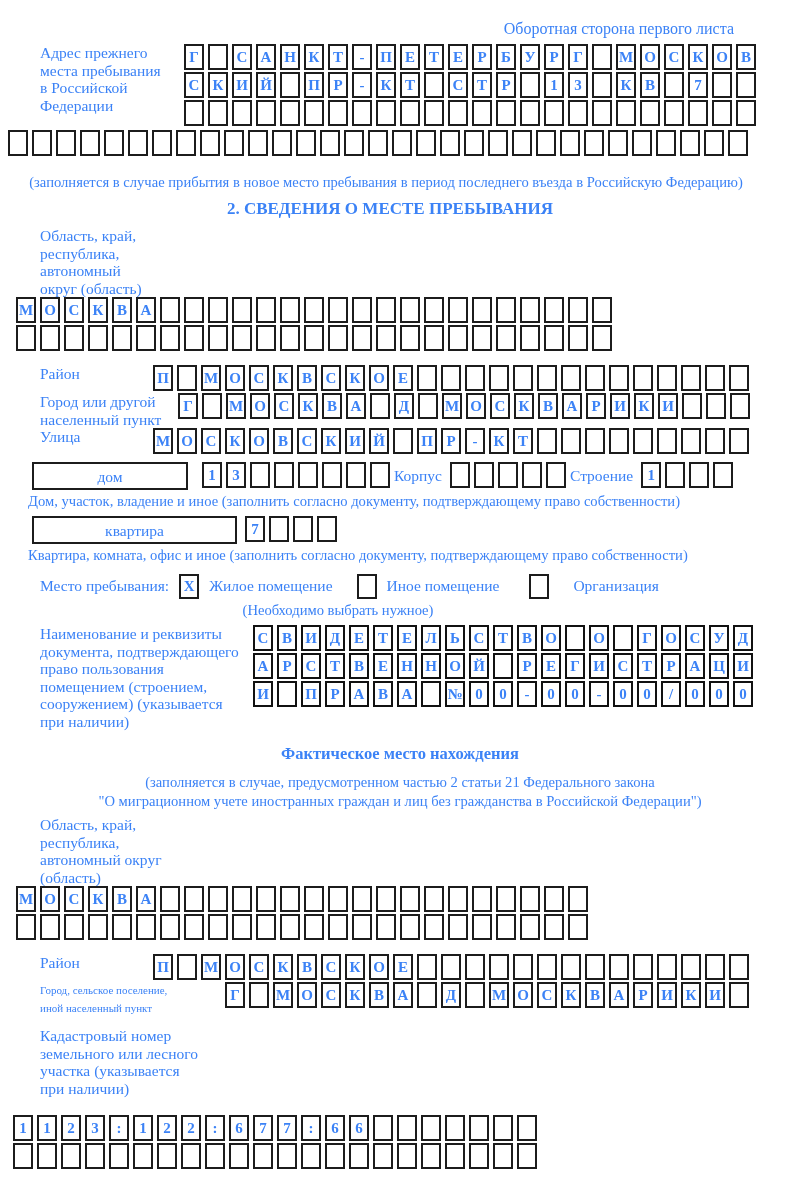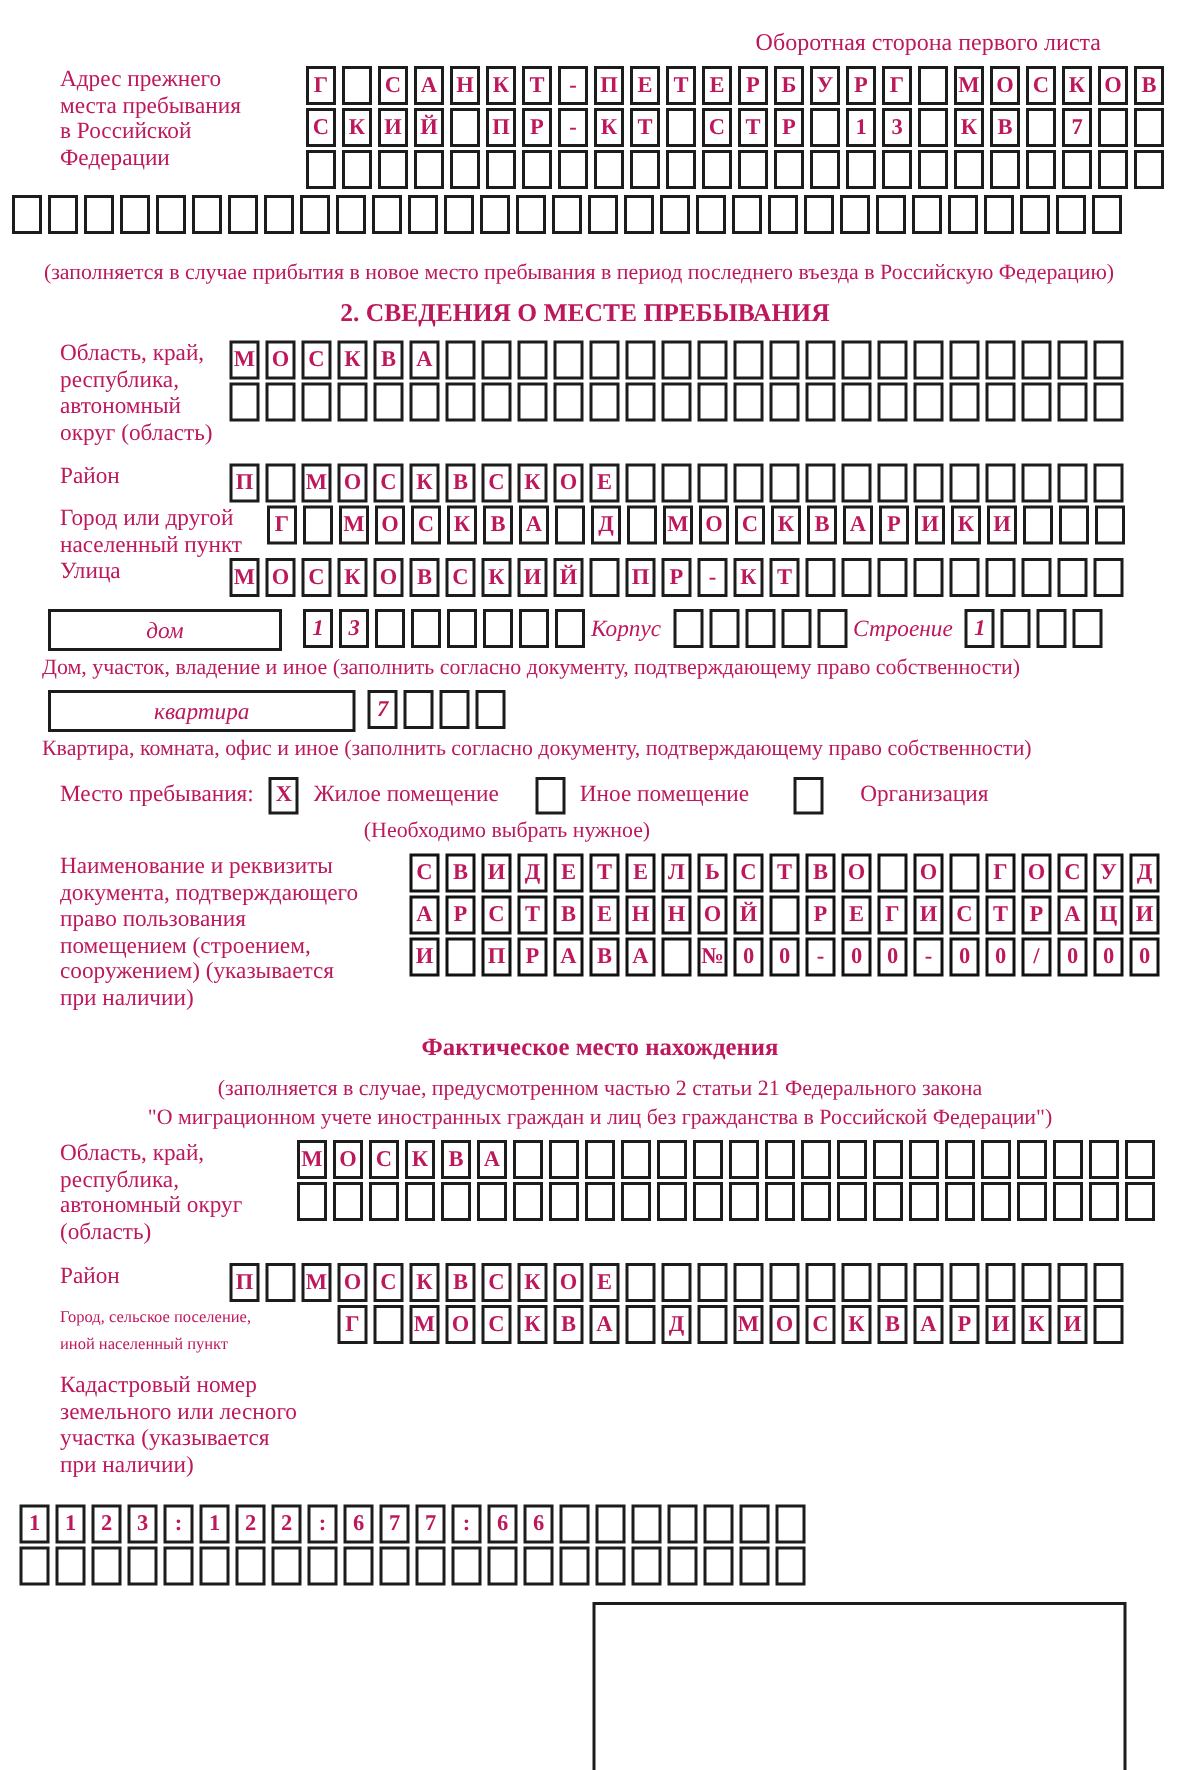"Оборотная сторона первого листа" .page { color: #be185d -> #3b82f6 }
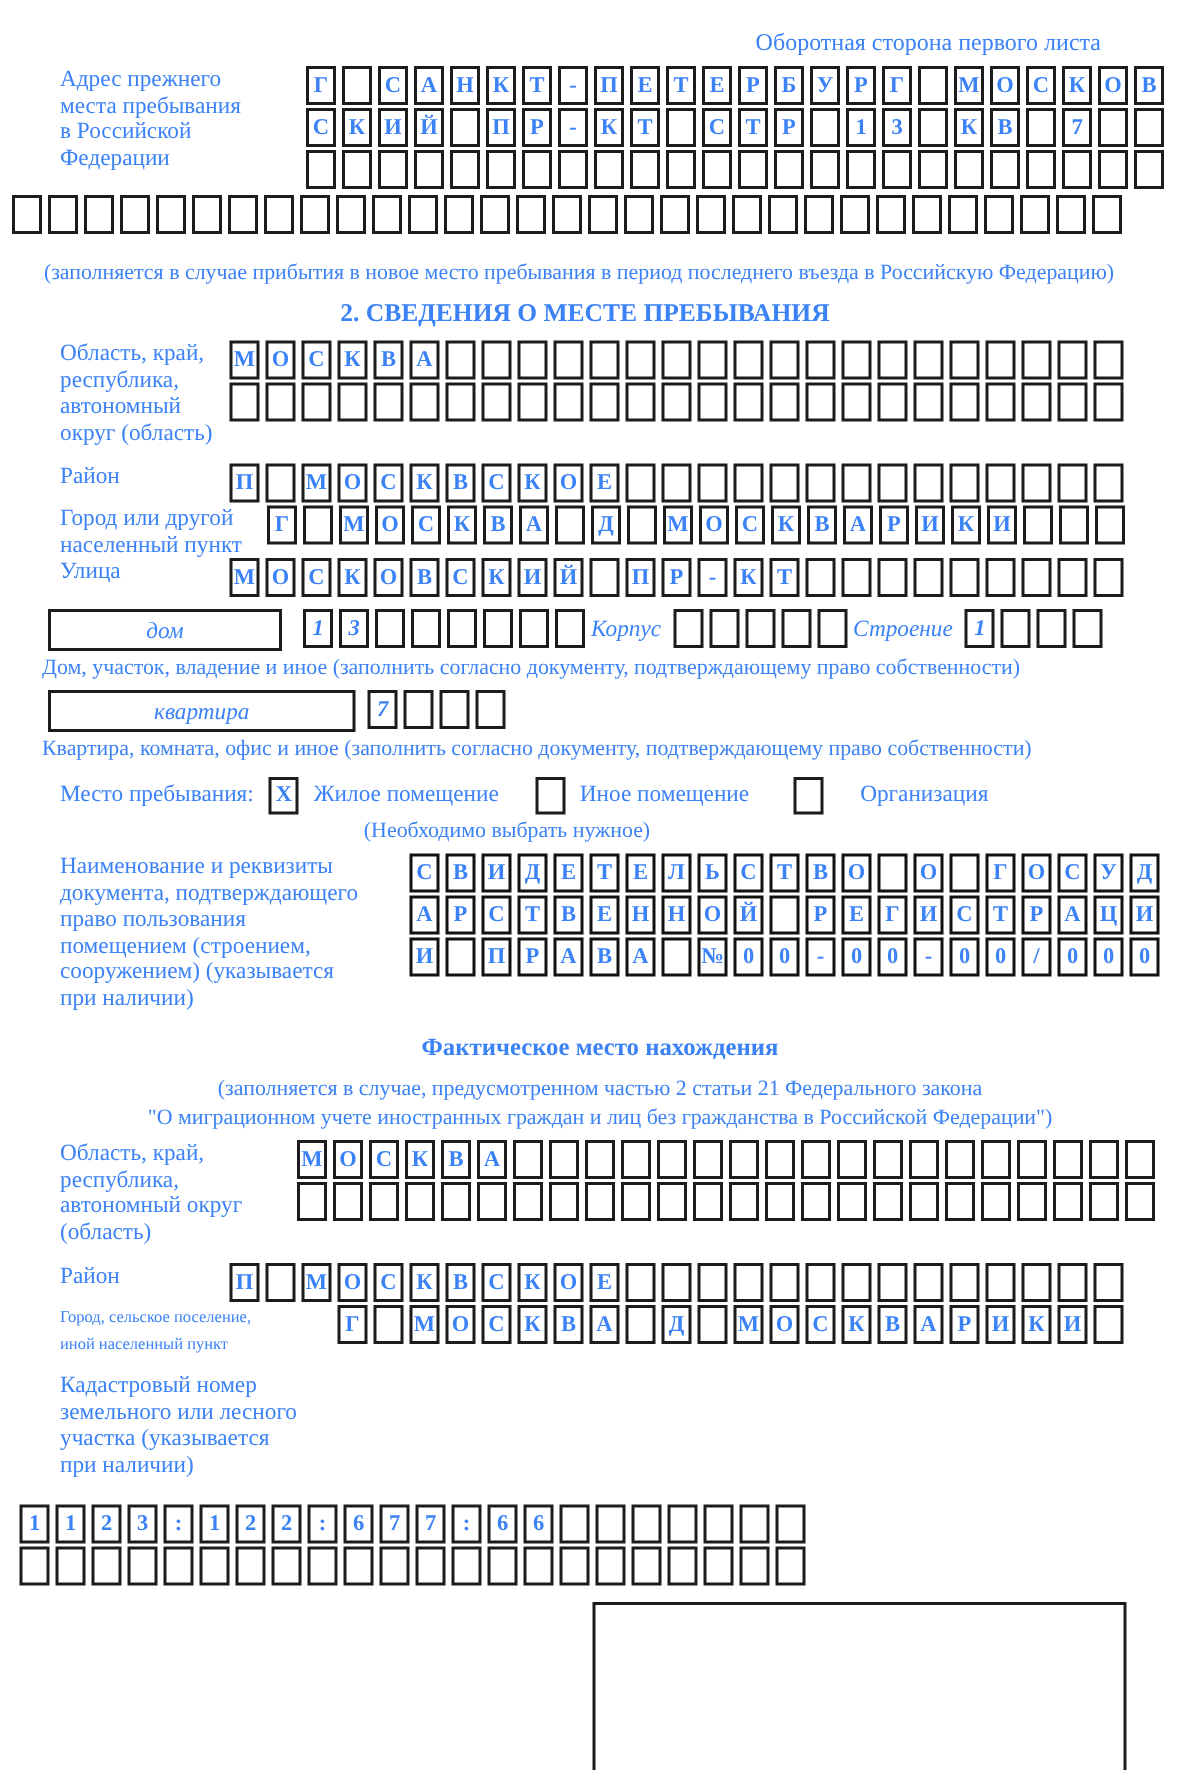"Адрес прежнего" .mt6 { gap: 20px -> none }
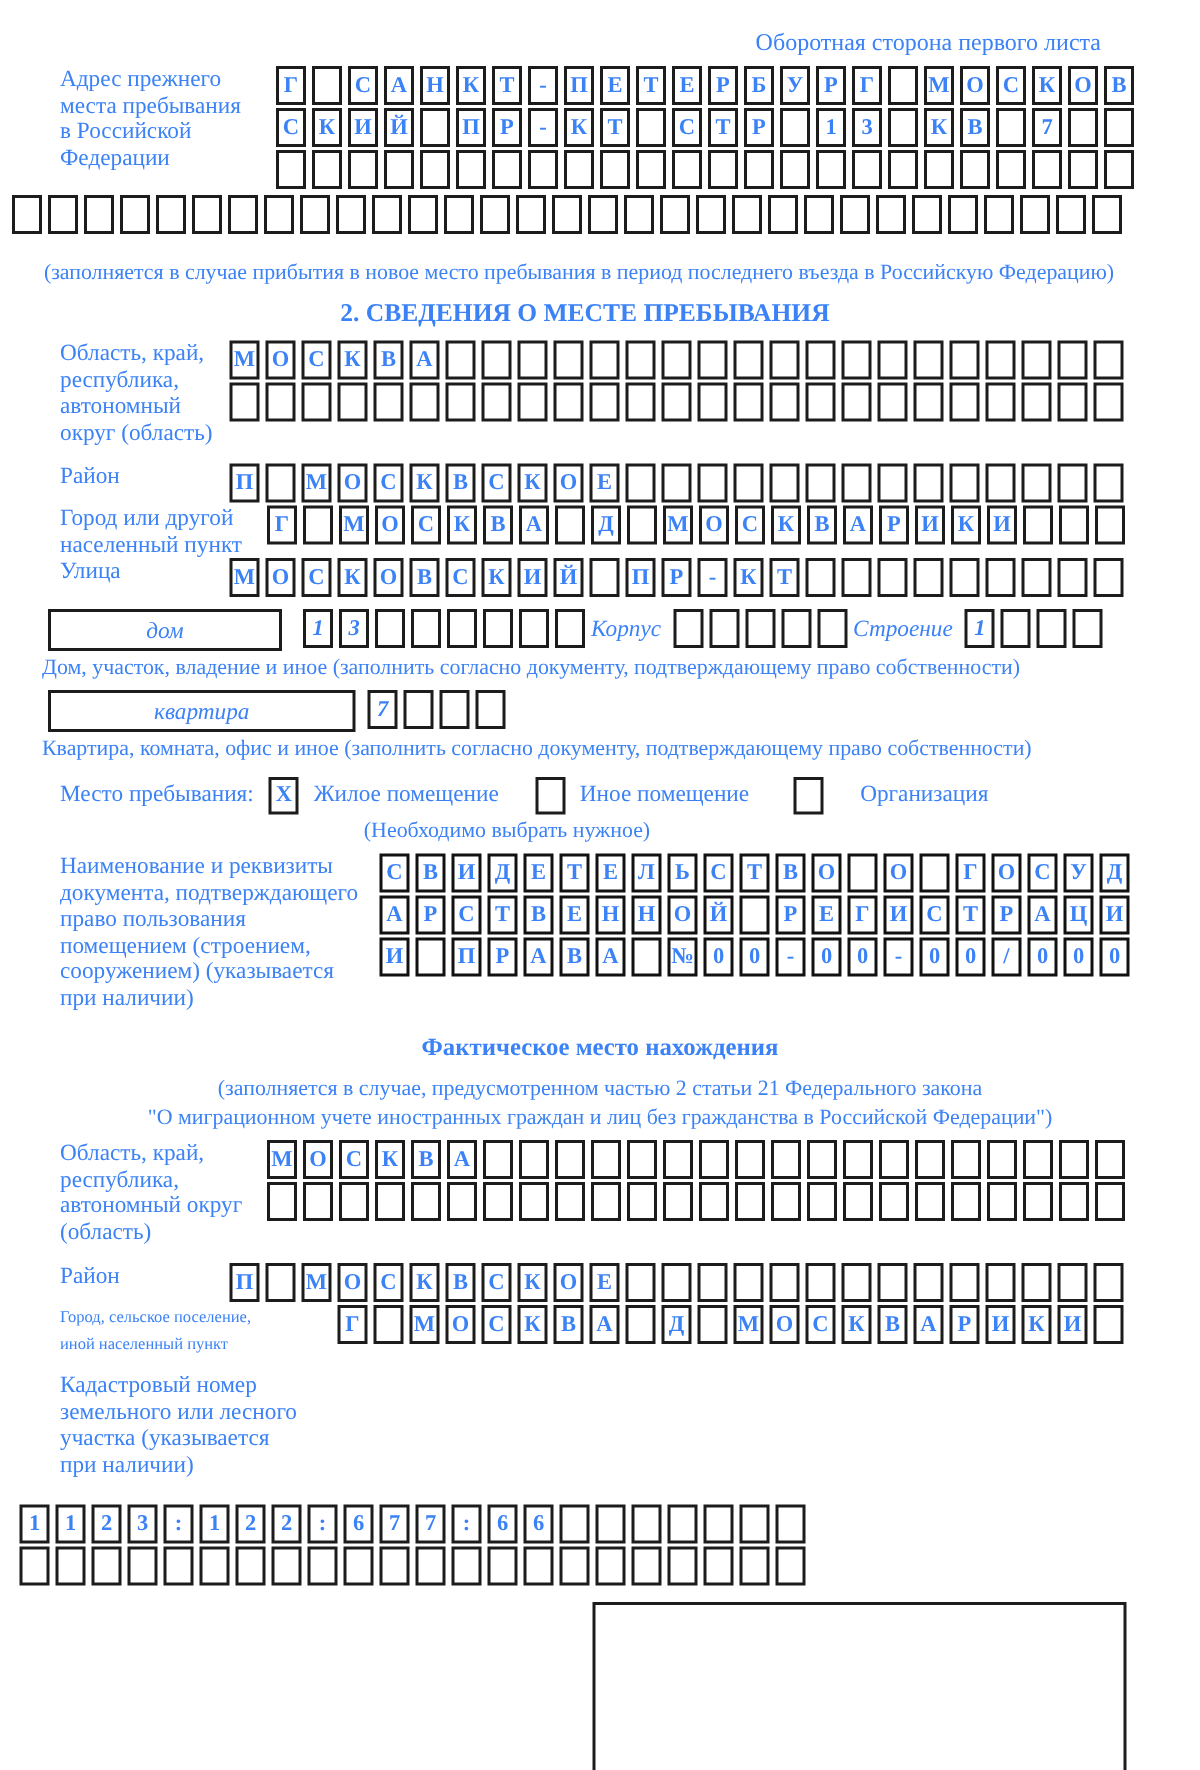"Область, край," .mb12 { flex-direction: none -> column }
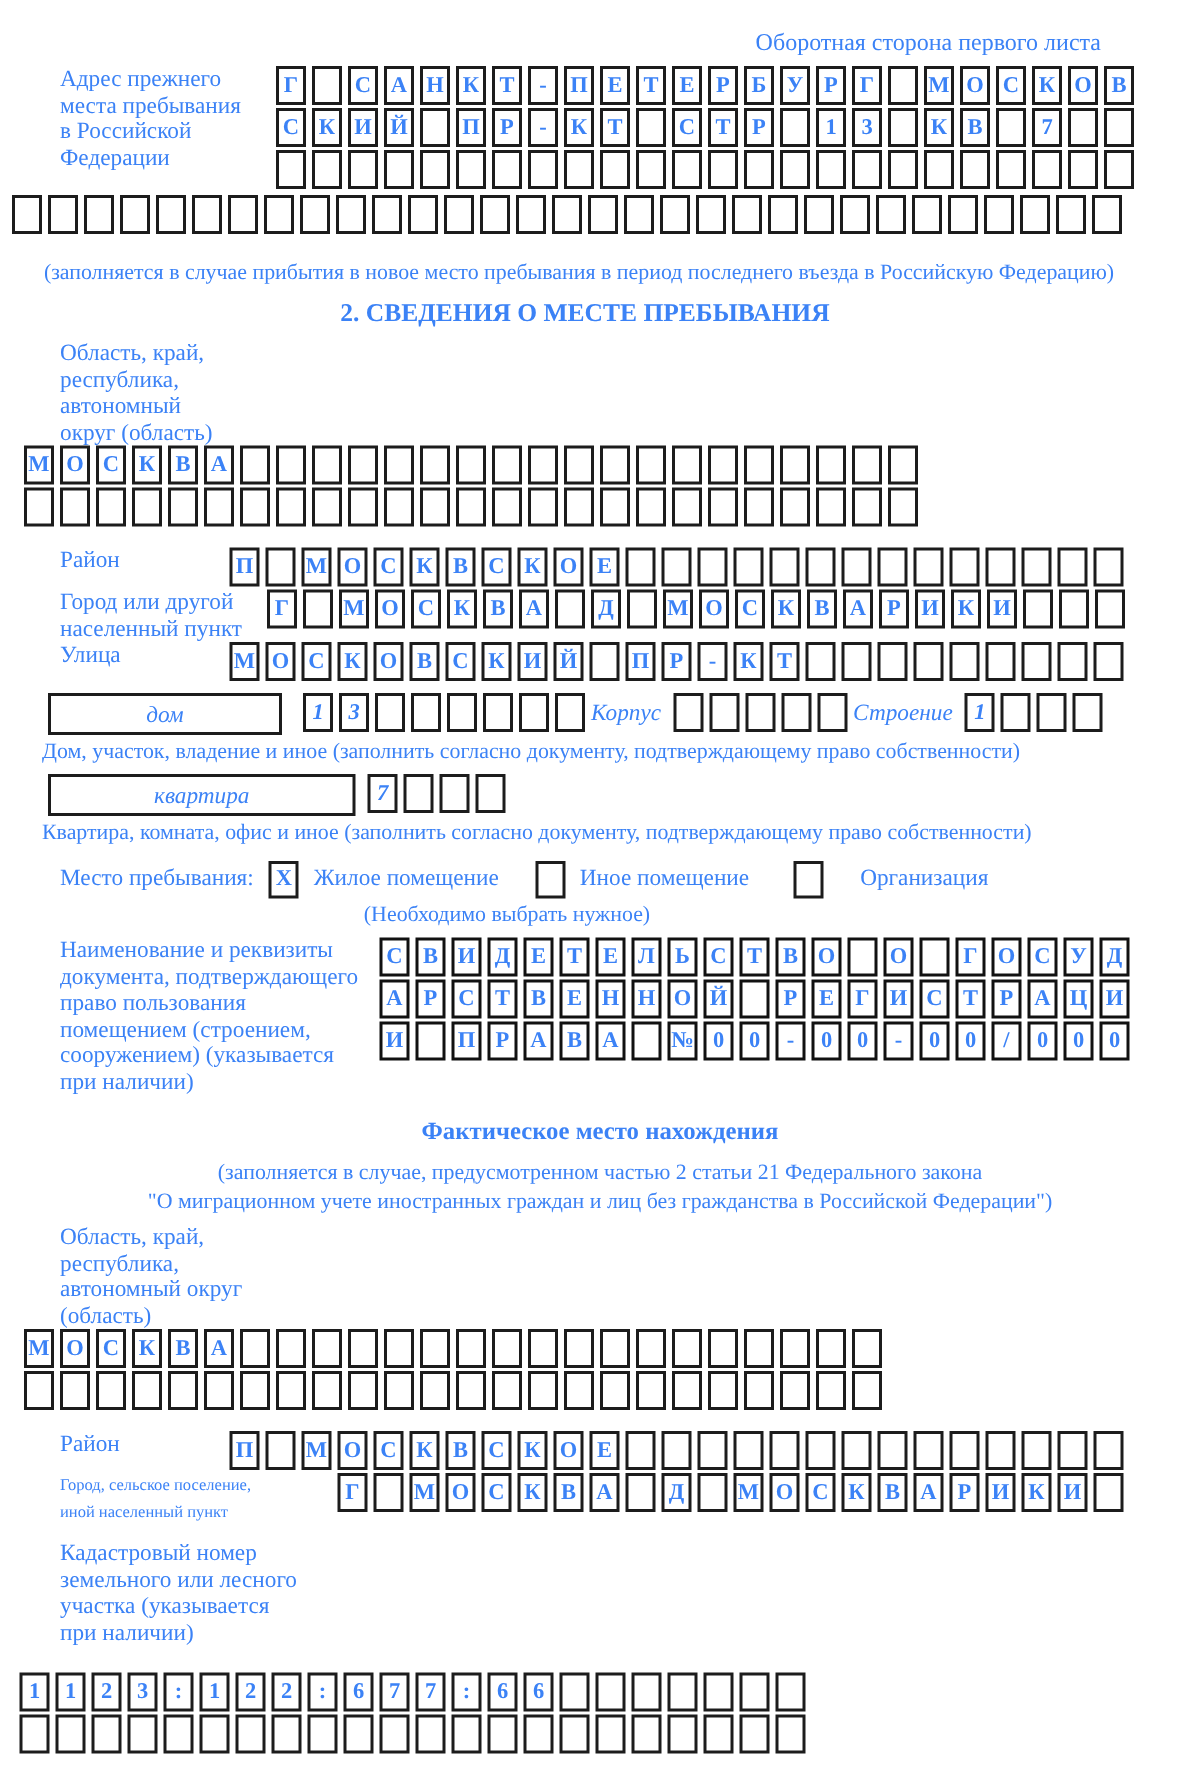"дом" .houserow { font-style: italic -> none }
